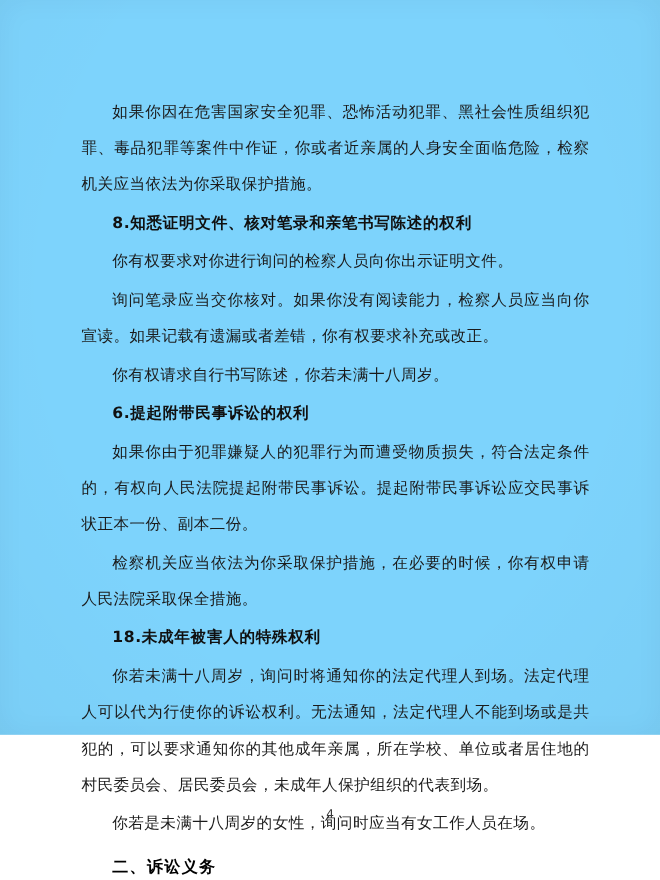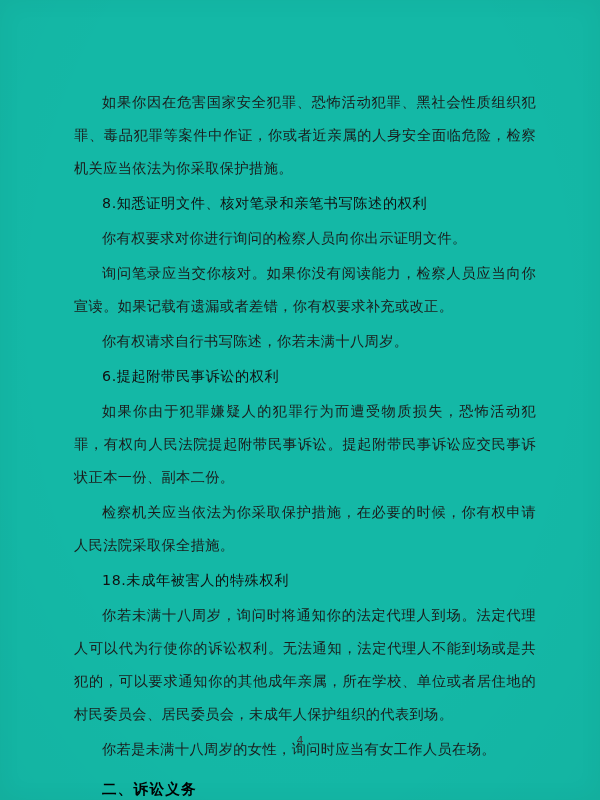"如果你因在危害国家安全犯罪、恐怖活动犯罪、黑社会性质组织犯罪、毒品犯罪等案件中作" #page { background: #14b8a6 -> #7dd3fc; height: 800px -> 668px }
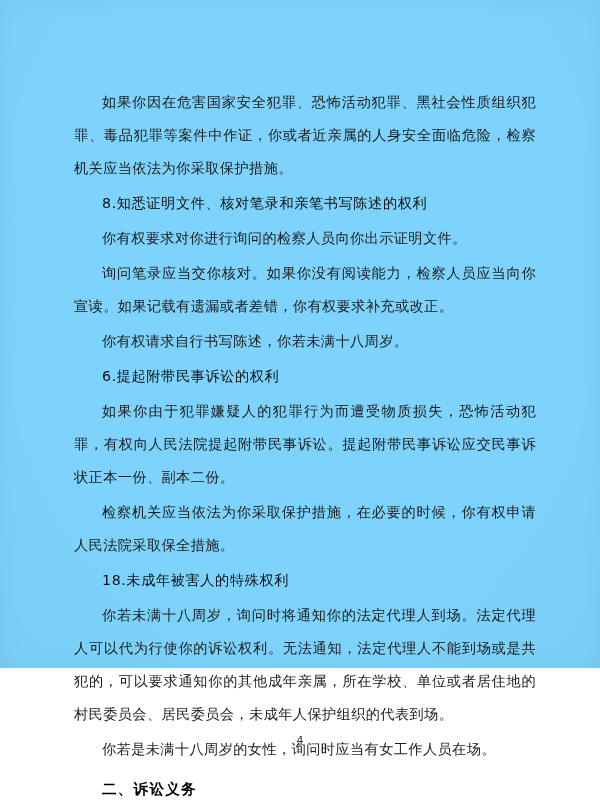"8.知悉证明文件、核对笔录和亲笔书写陈述的权利" .heading { font-weight: 400 -> 700 }
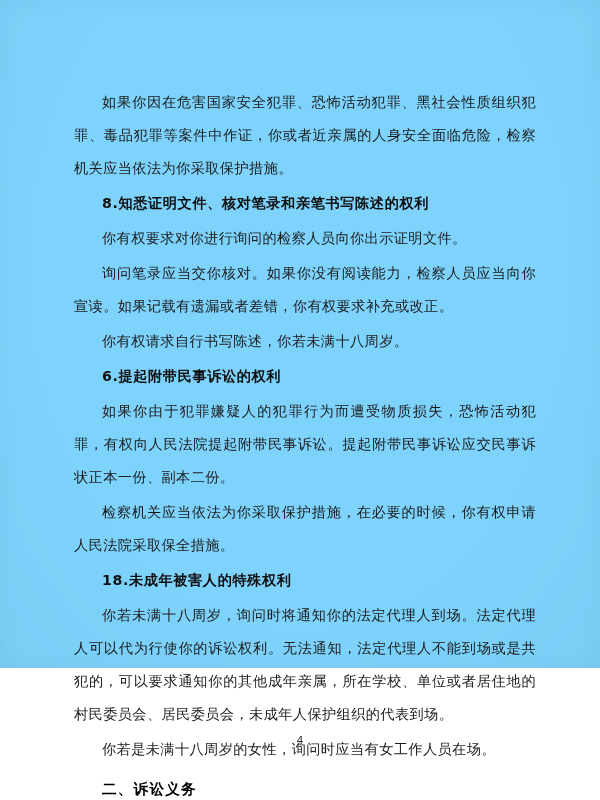"如果你由于犯罪嫌疑人的犯罪行为而遭受物质损失，恐怖活动犯罪，有权向人民法院提起附" p.para { text: 恐怖活动犯罪 -> 符合法定条件的 }
